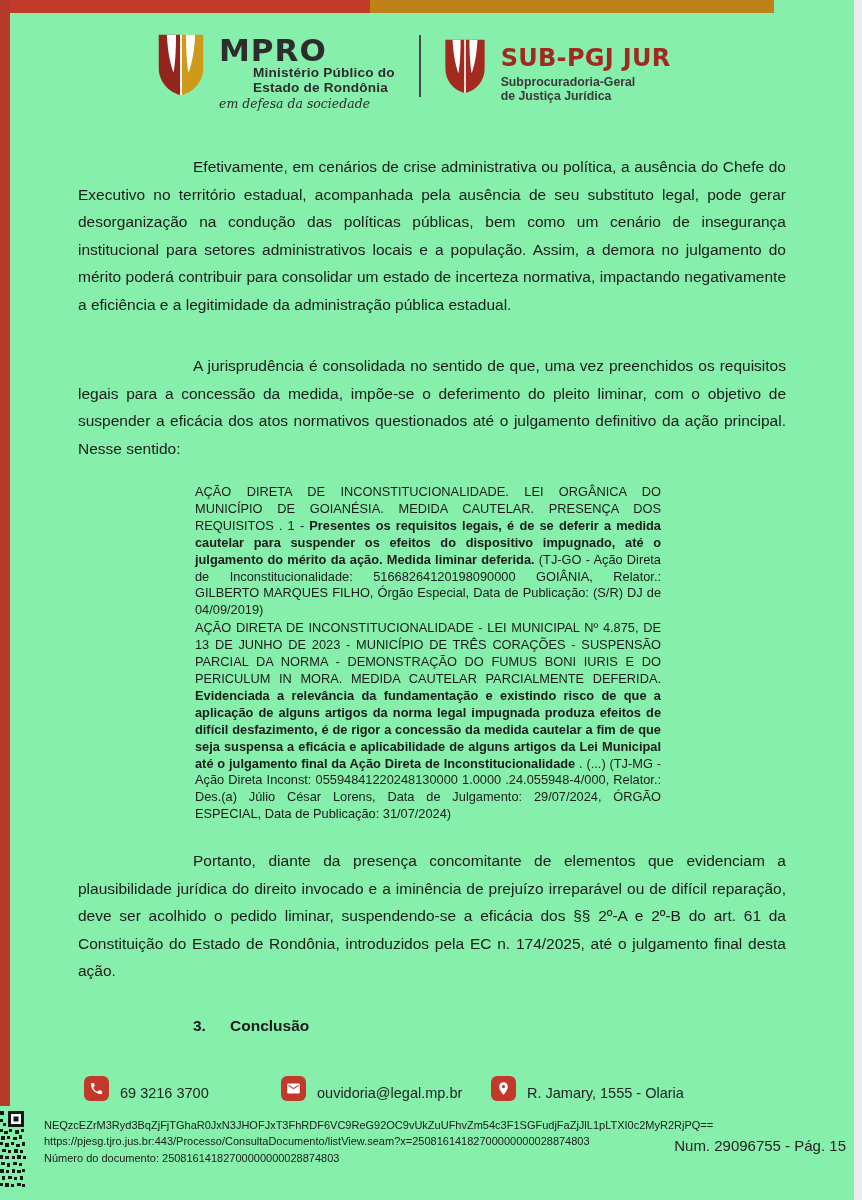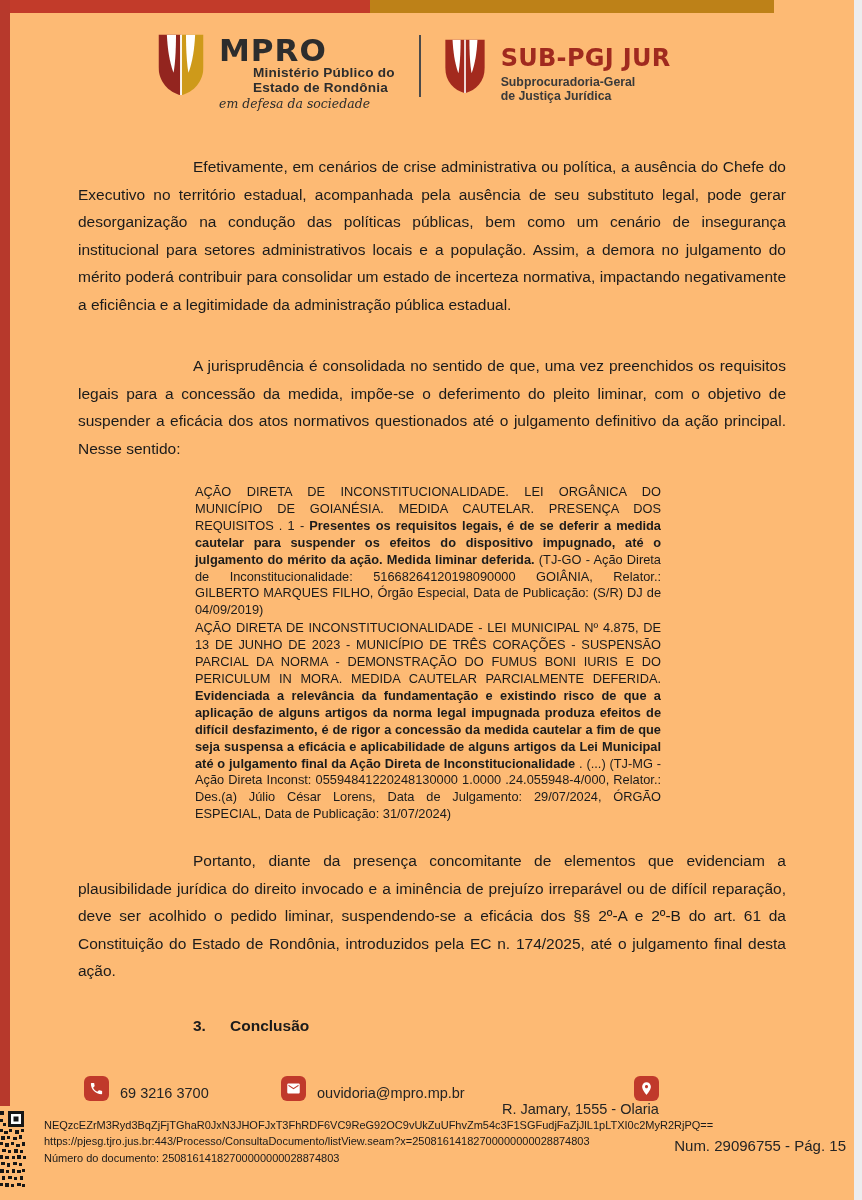"MPRO" #page { background: #fdba74 -> #86efac }
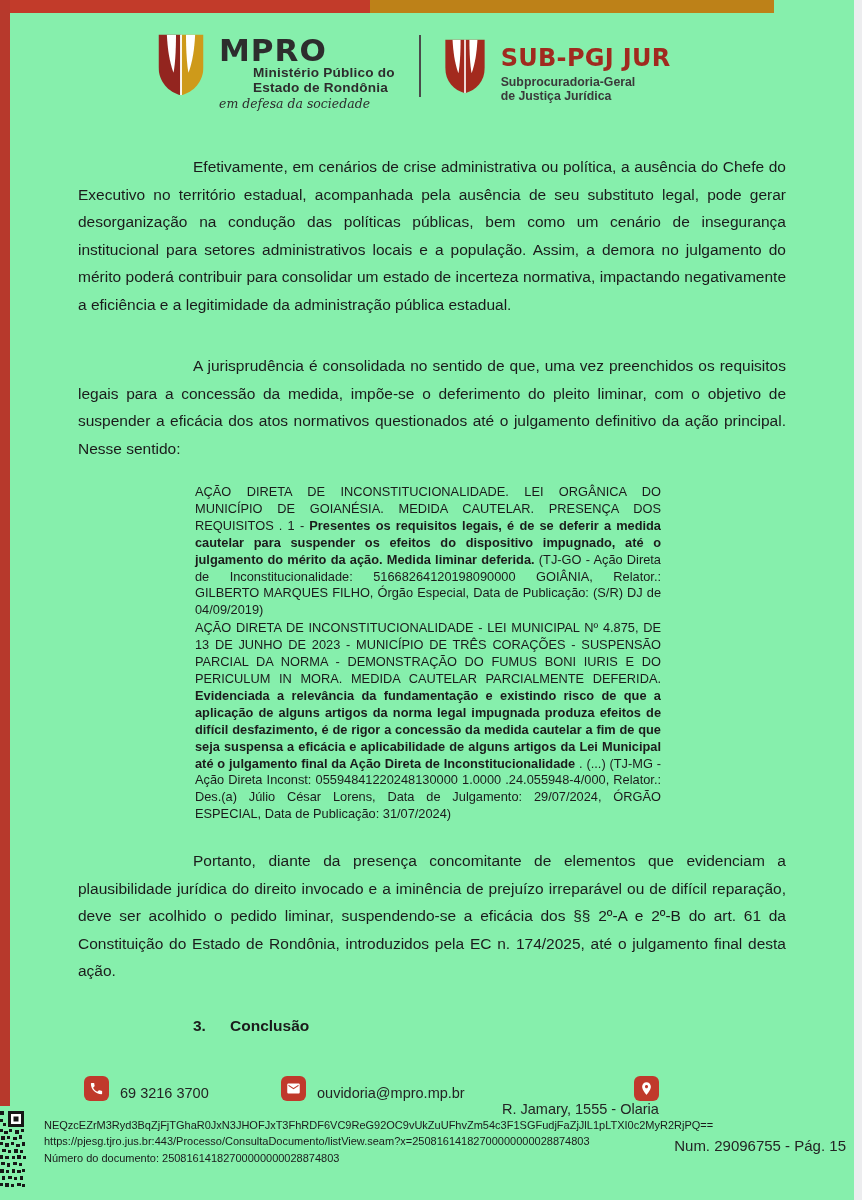"ouvidoria@mpro.mp.br" span.contact-text { text: ouvidoria@mpro.mp.br -> ouvidoria@legal.mp.br }
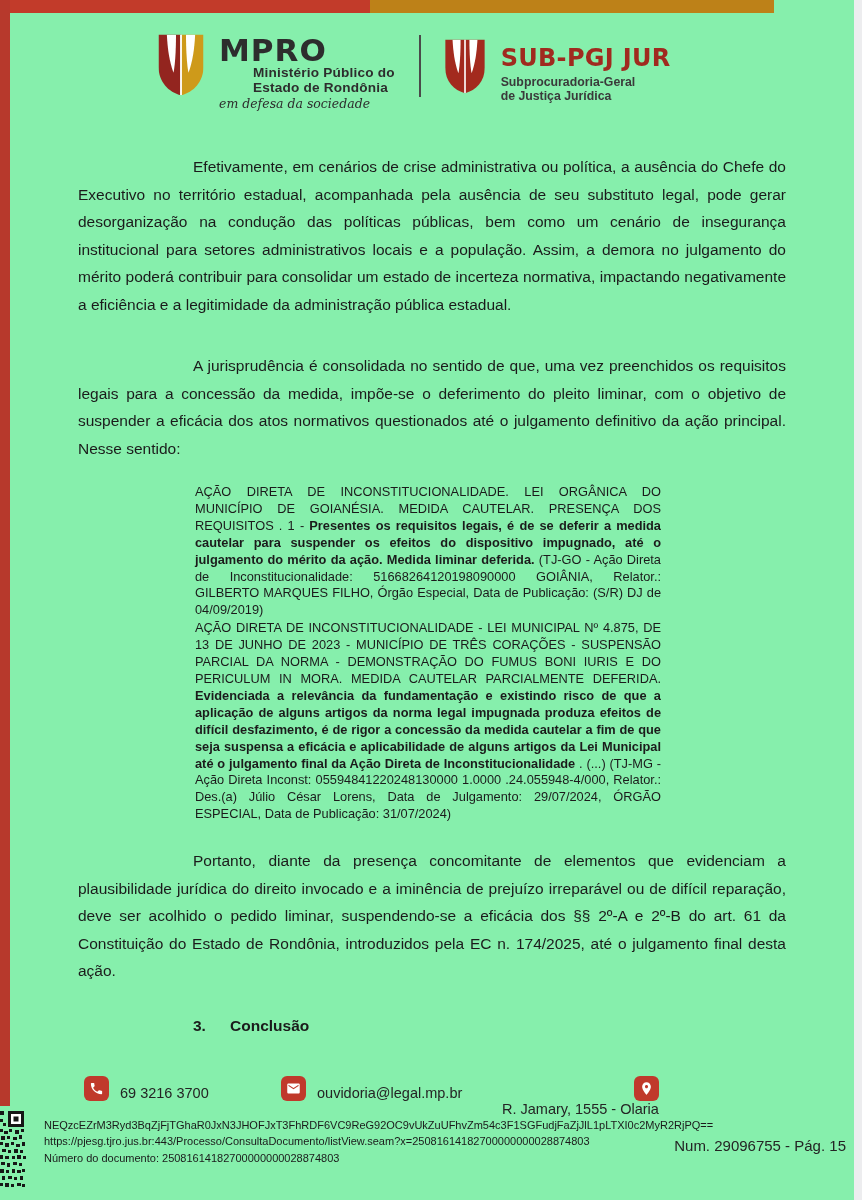"R. Jamary, 1555 - Olaria" .c3 { flex-direction: column -> none }
